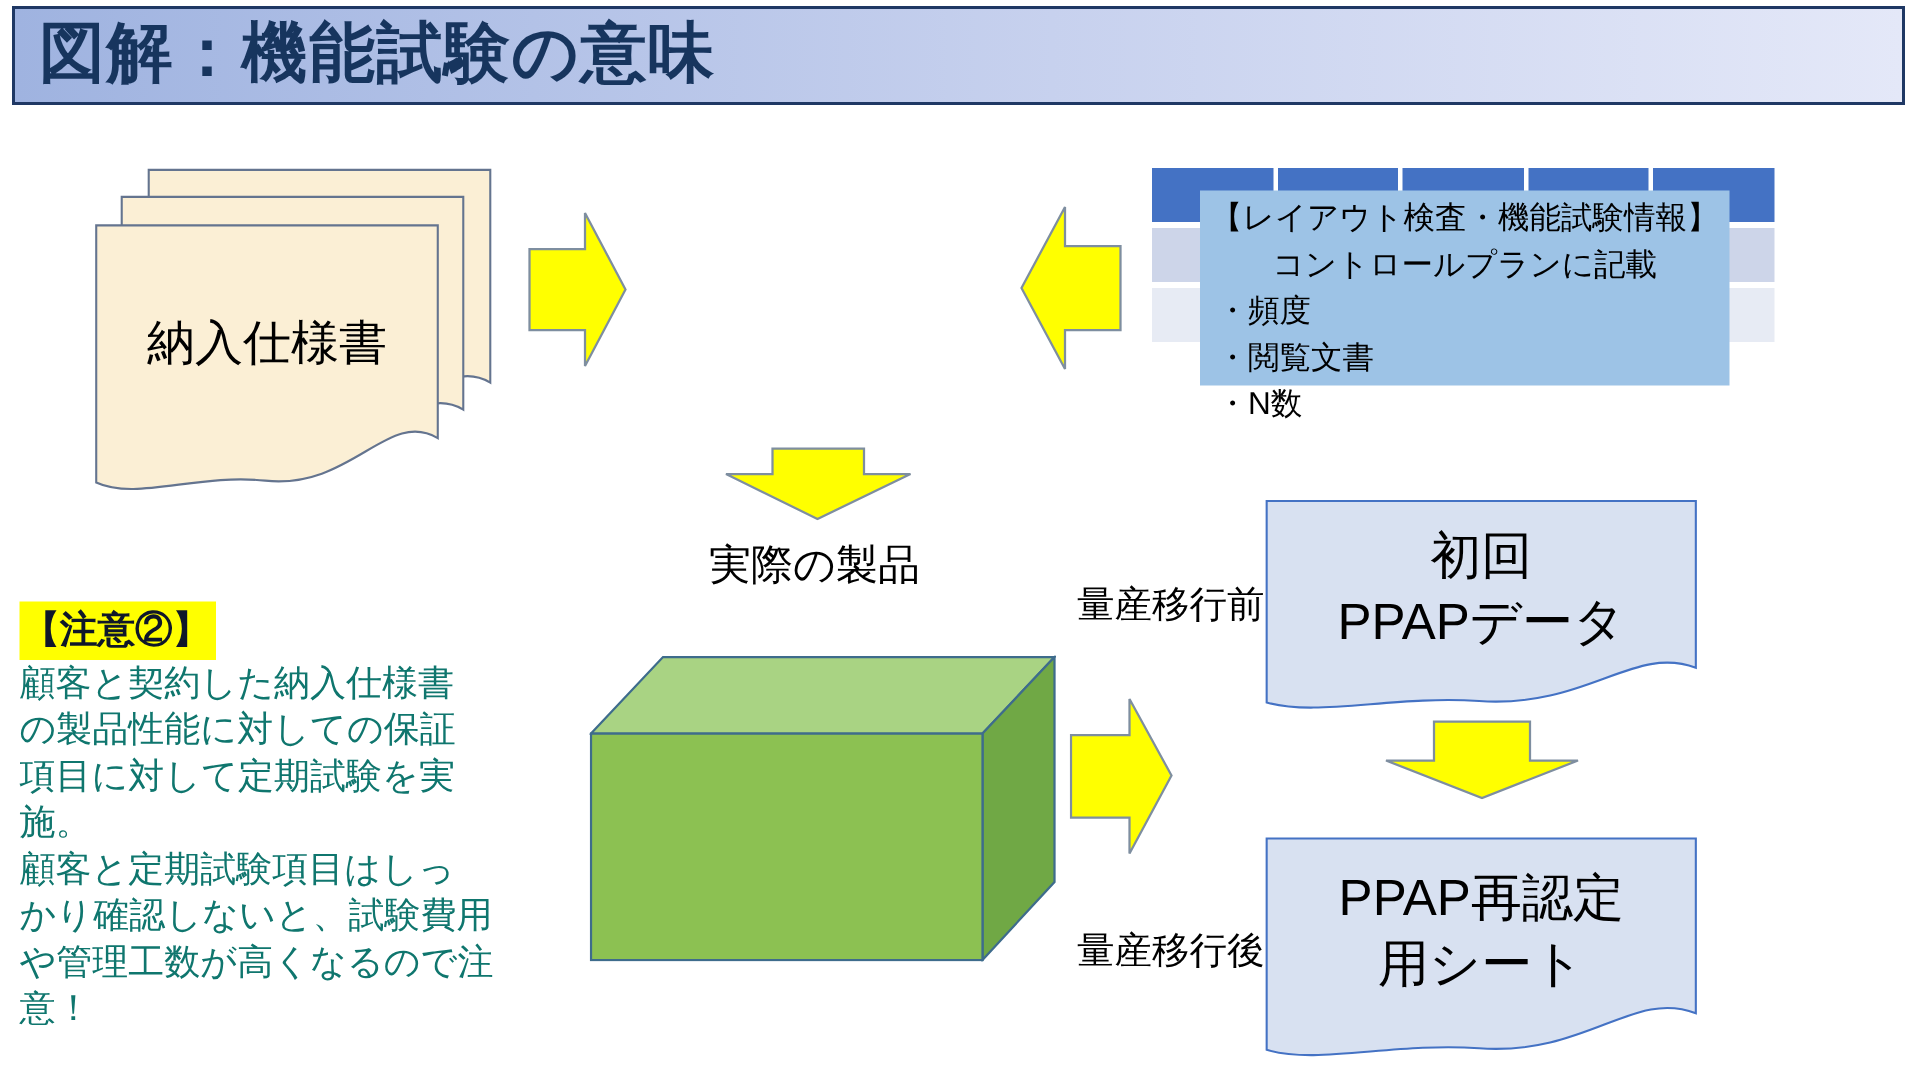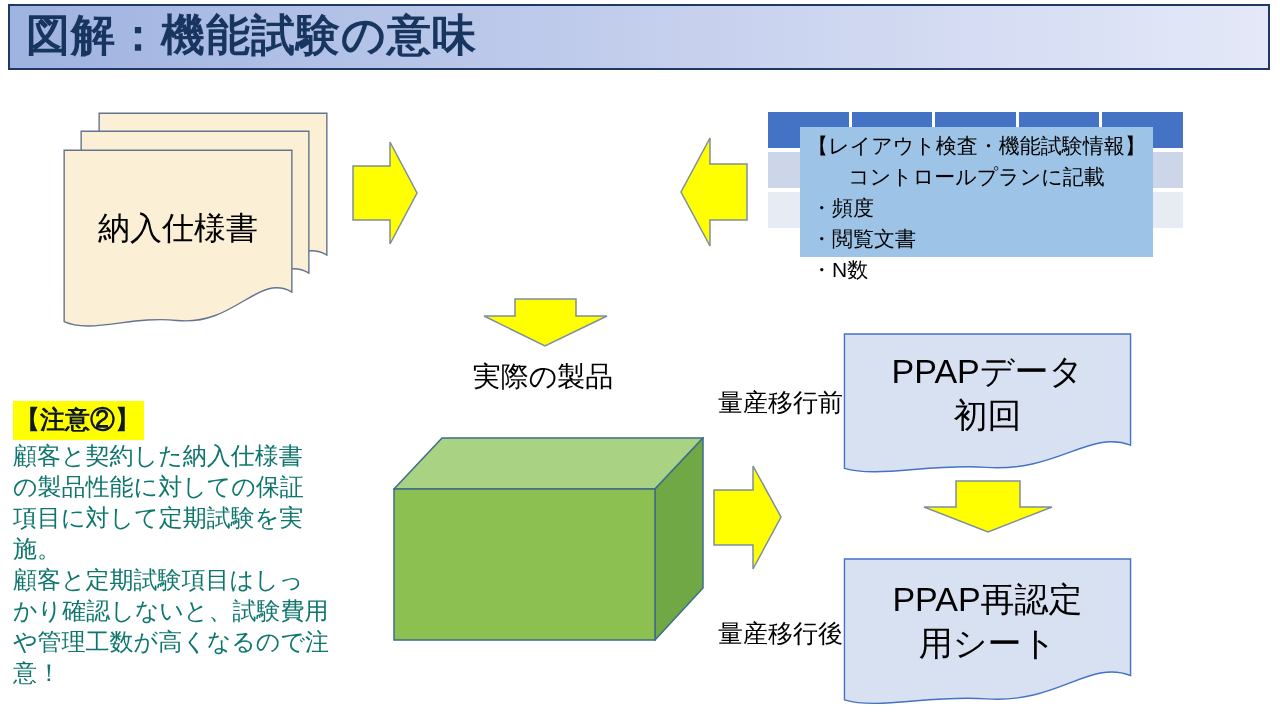"PPAPデータ" div { order: before "初回" -> after "初回" }
